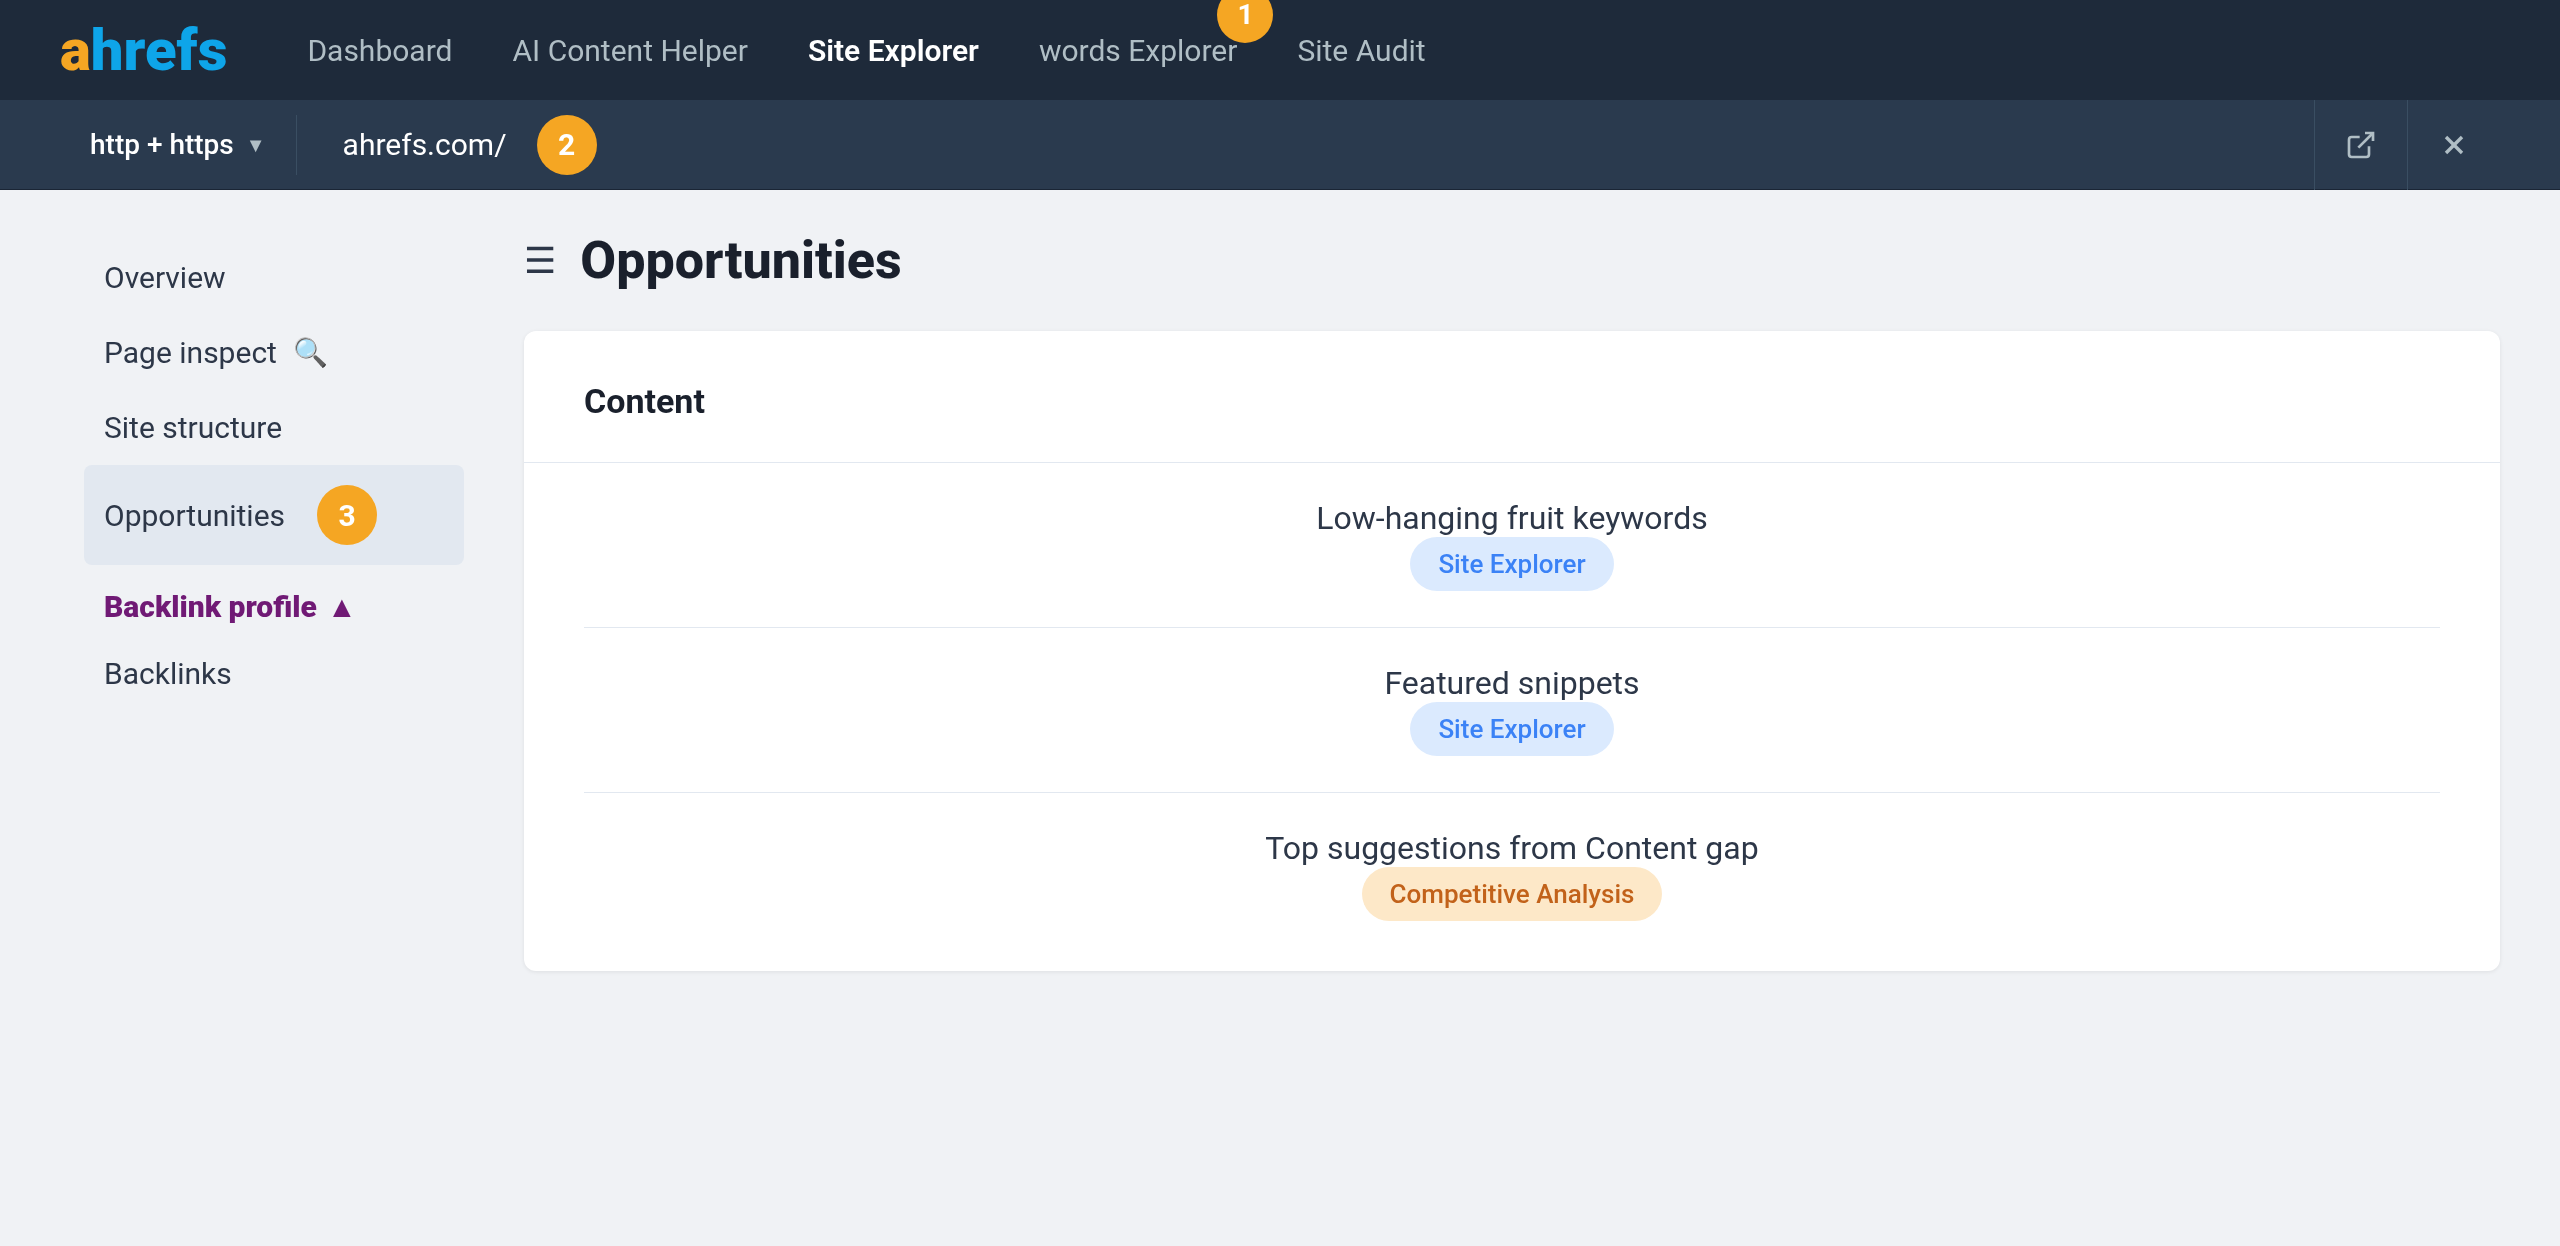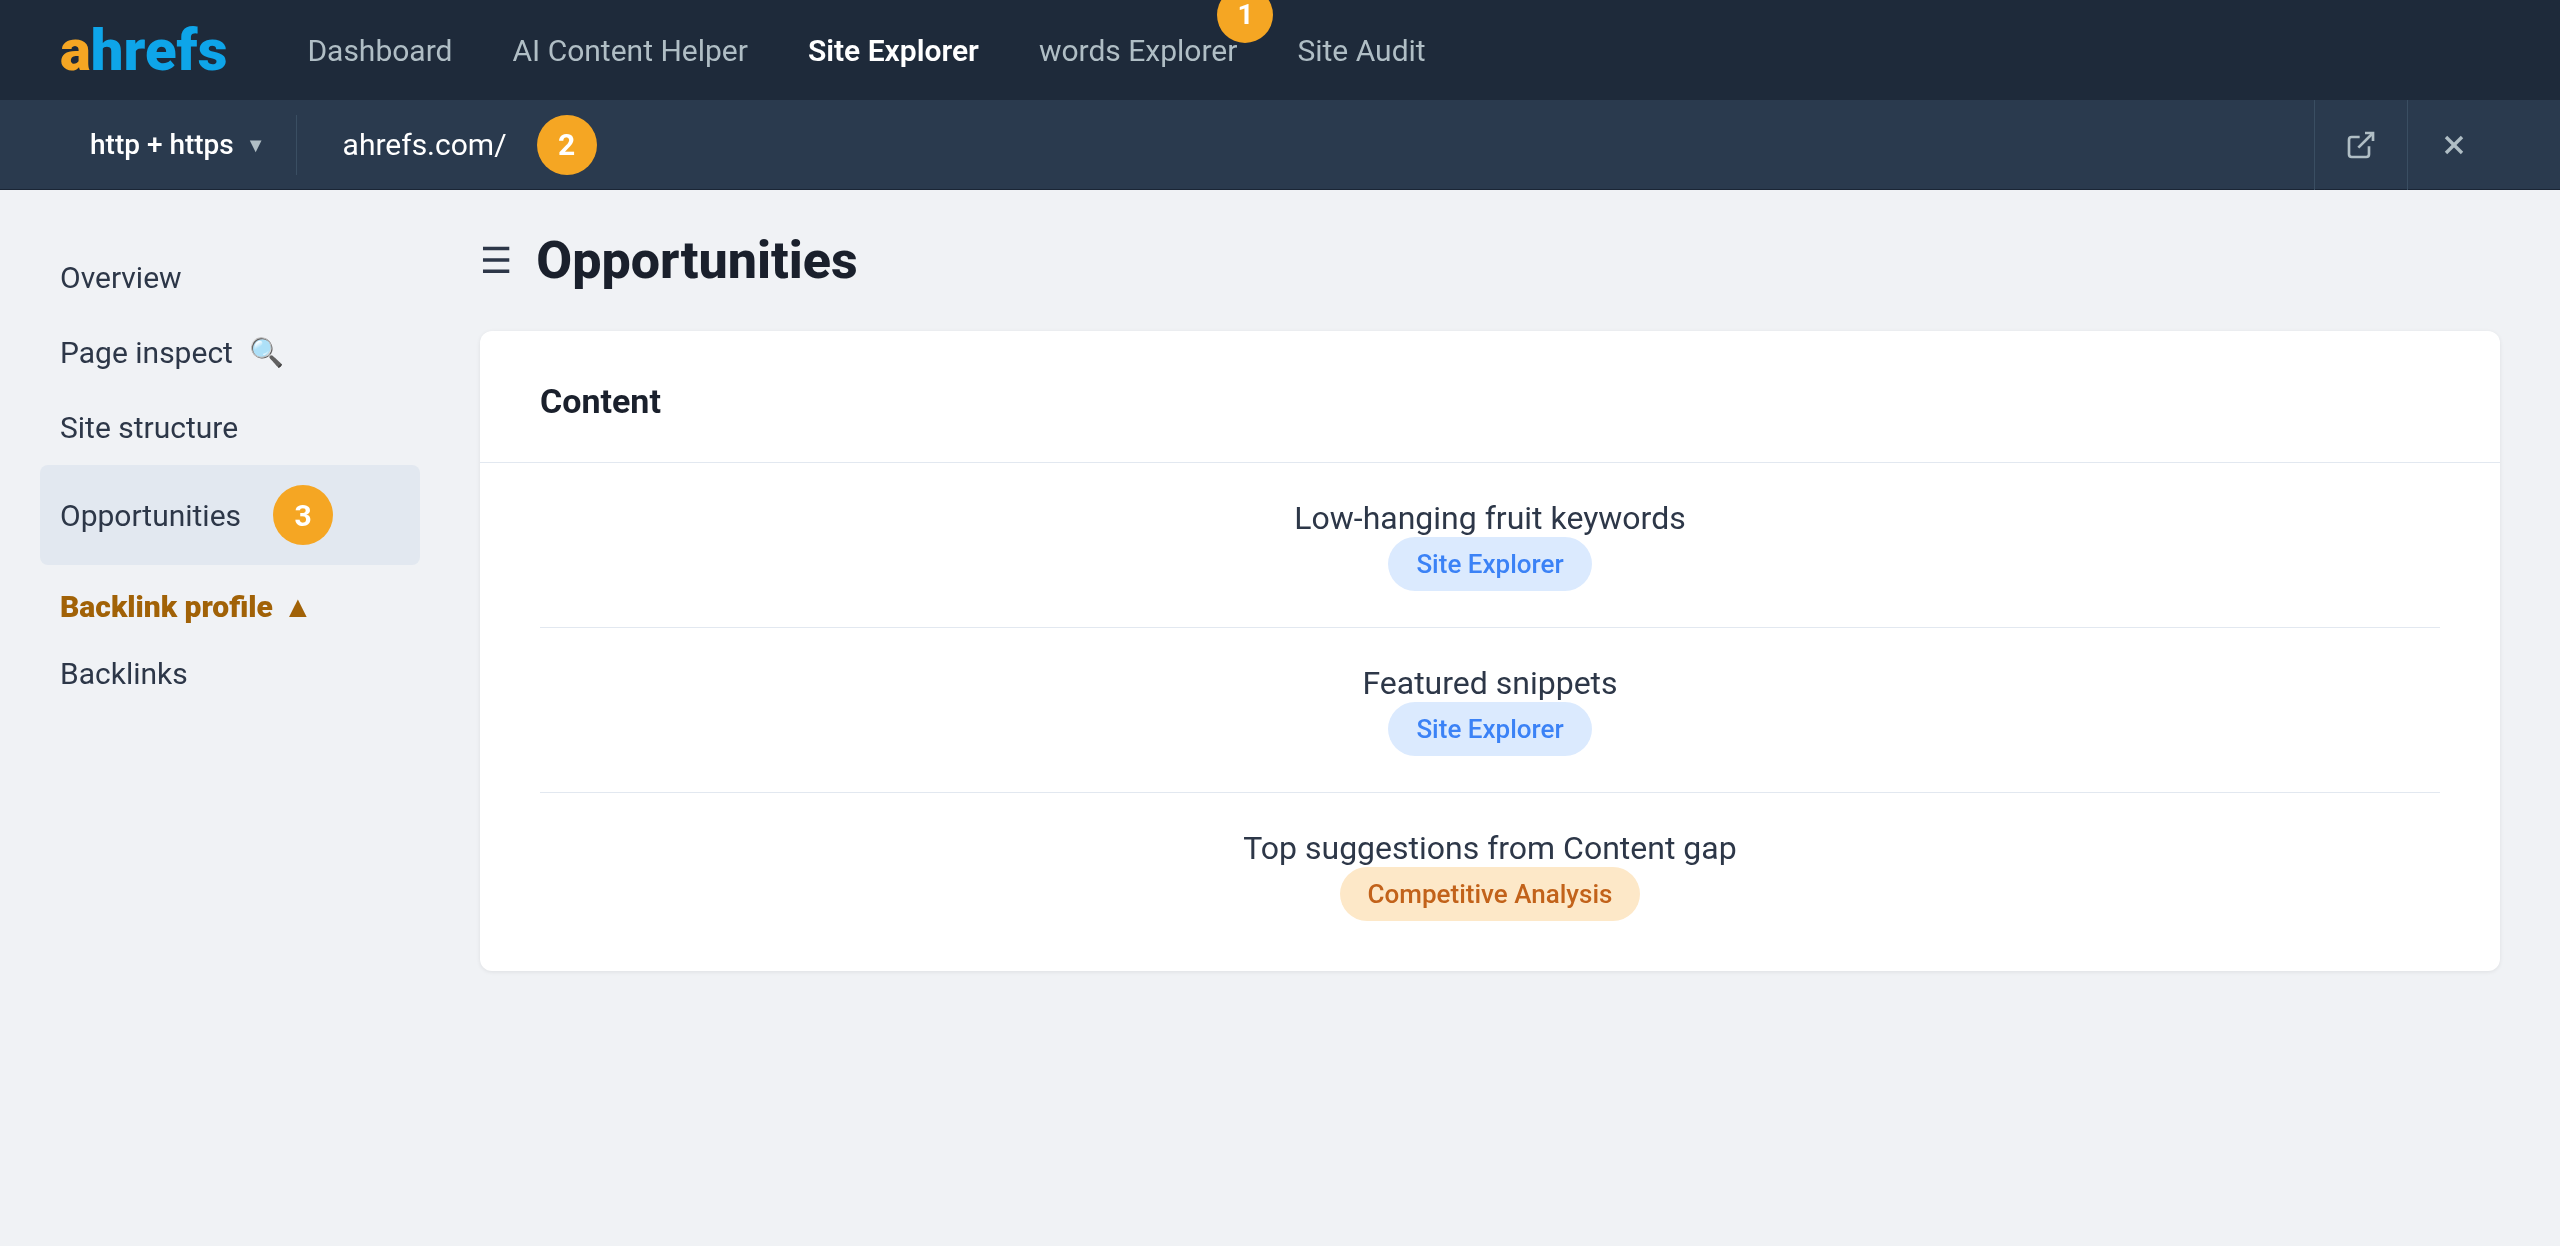"Overview" .main-layout { padding-left: none -> 44px }
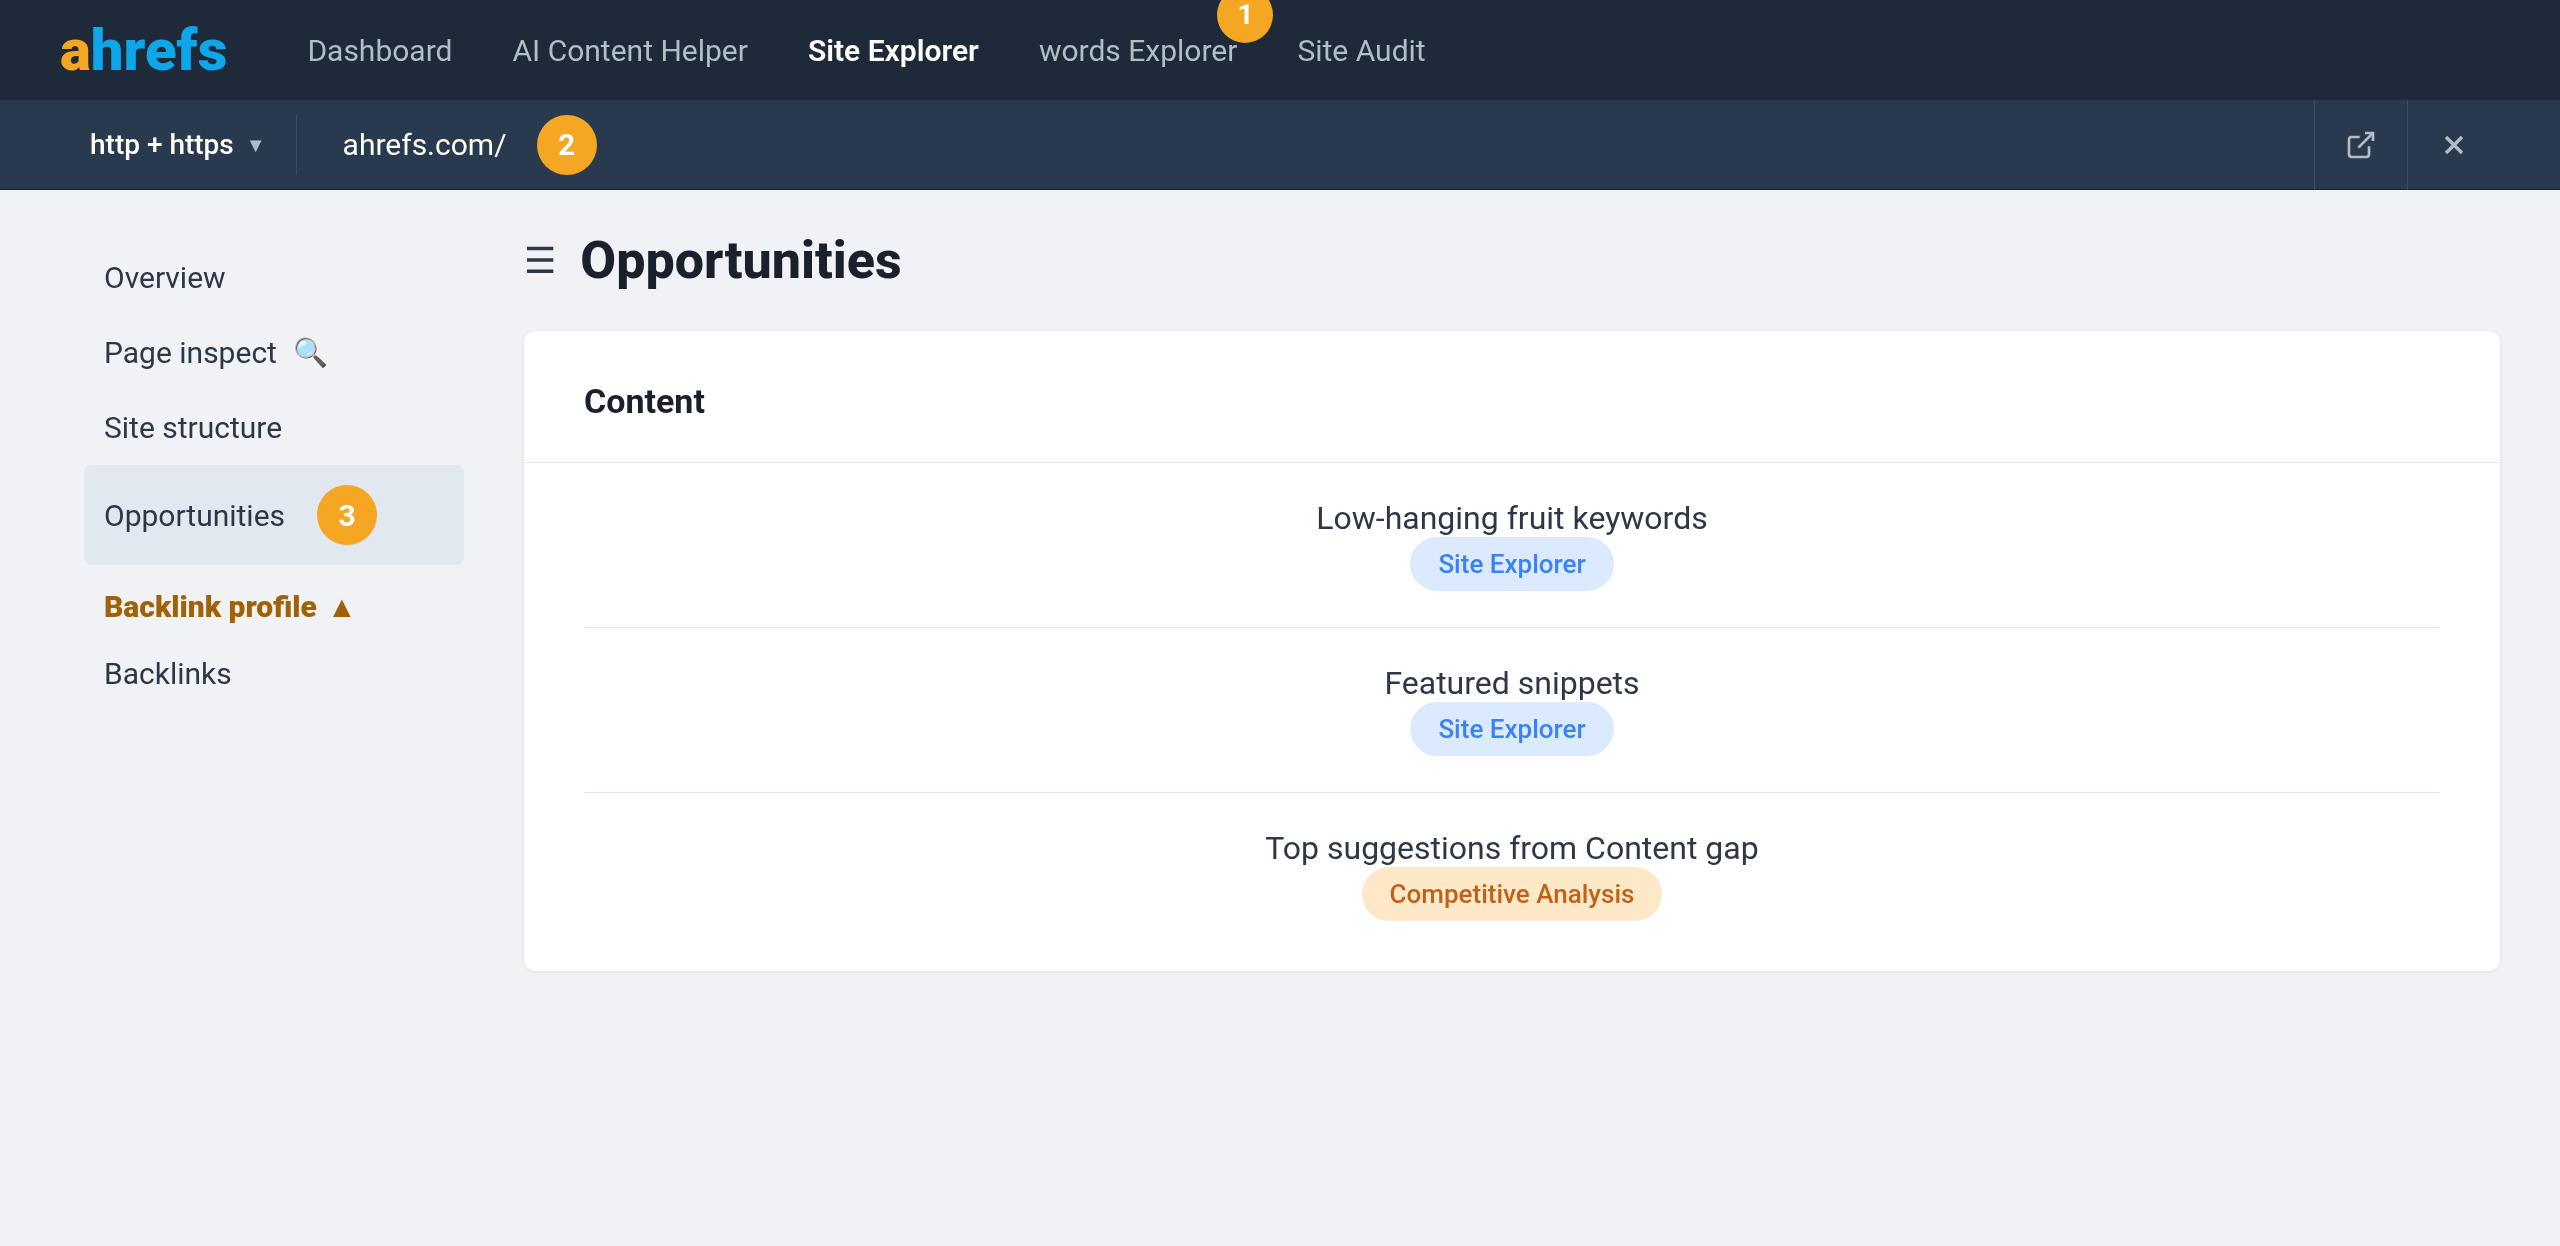"Backlink profile" .sidebar-section-header { color: #a16207 -> #701a75 }
